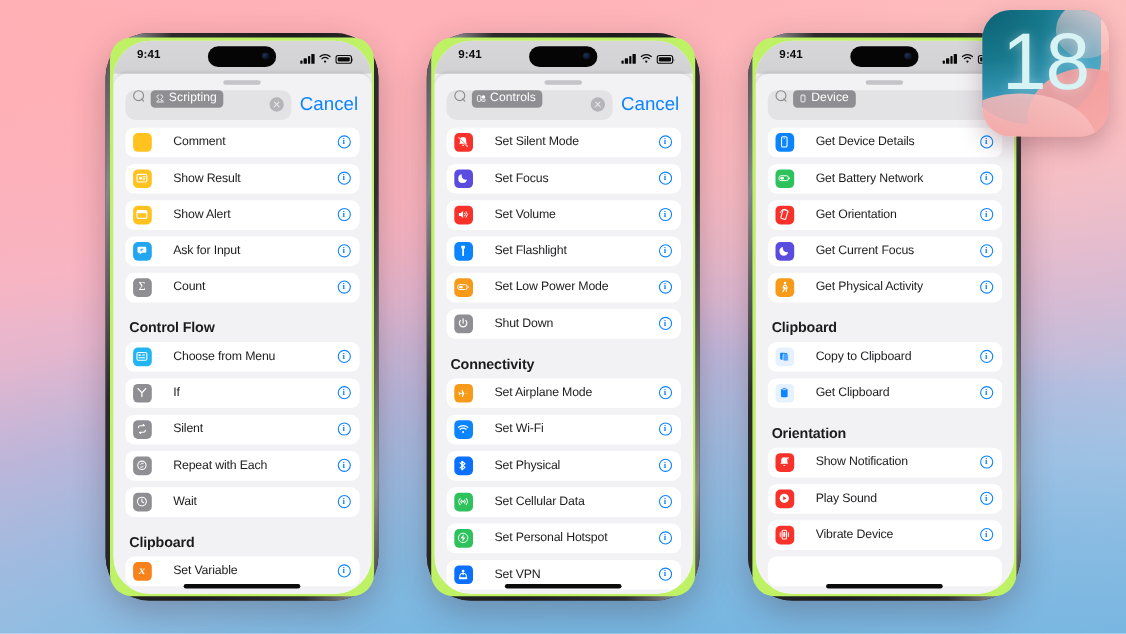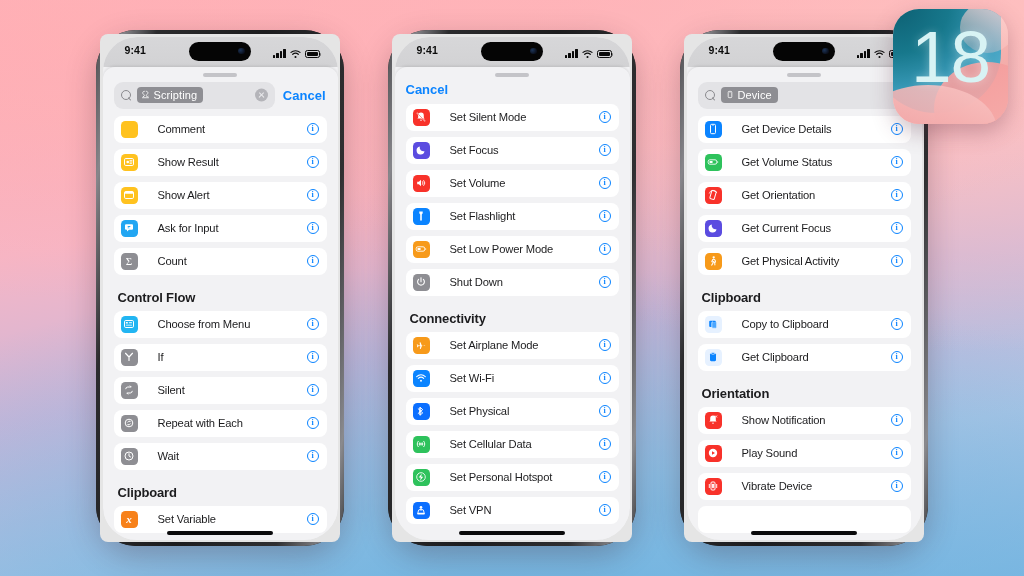"9:41" .phone .inner { background: #e5e5e5 -> #bef264; border-radius: 8px -> 20px }
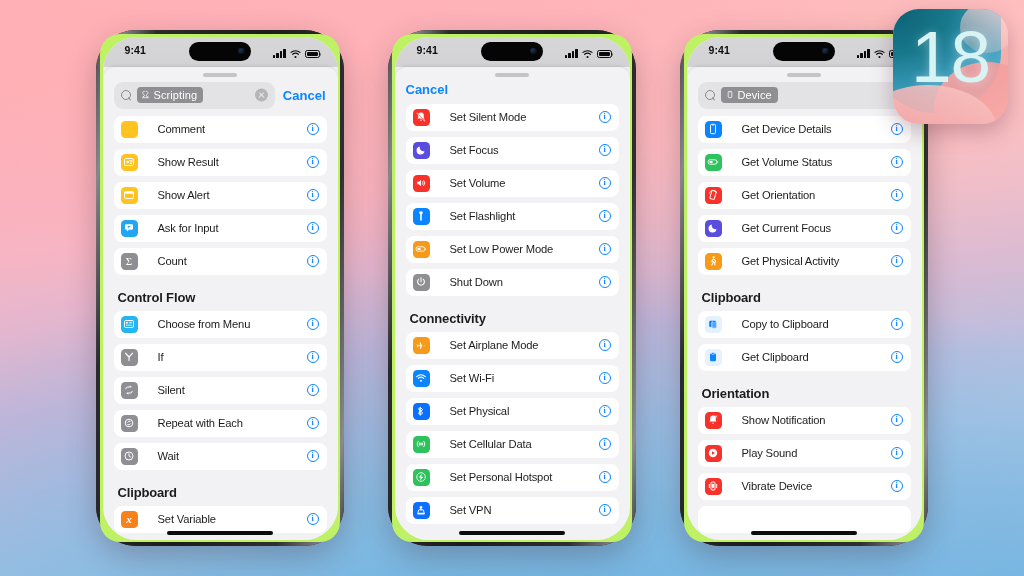"Scripting" .searchfield { align-items: center -> flex-start }
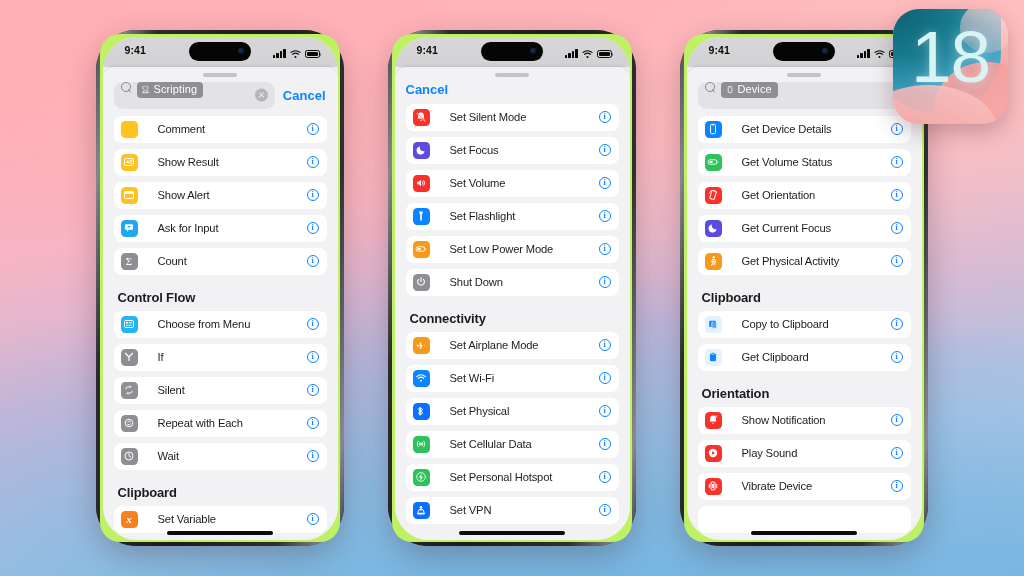"Cancel" .cancel { font-size: 13px -> 17px; font-weight: bold -> none }
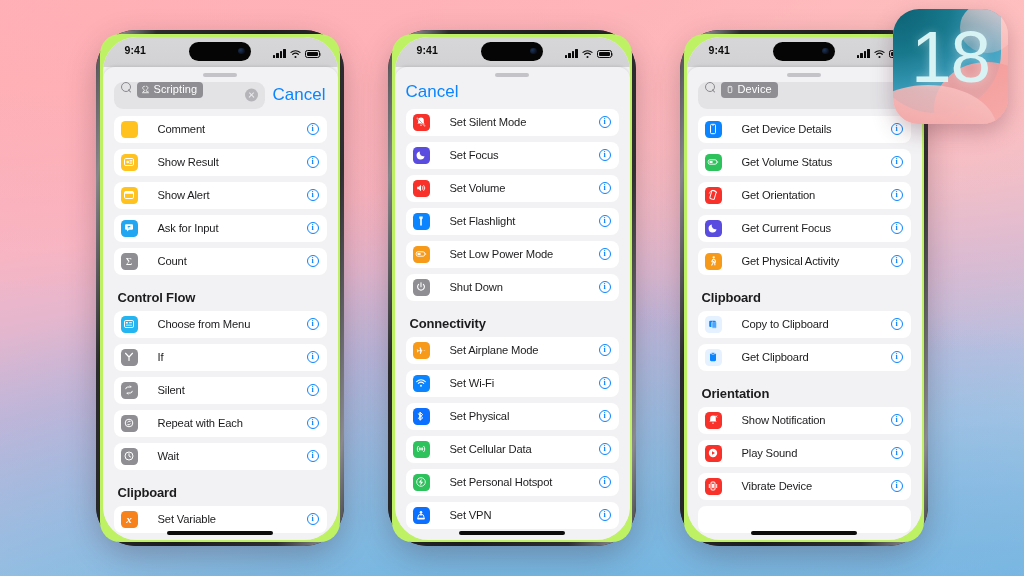"Controls" div.searchfield { html: none -> <div> <span></span> <span> <span> <svg> <rect></rect> <rect></rect> <rect></rect> </svg> </span> <span>Controls</span> </span> <span></span> </div> }
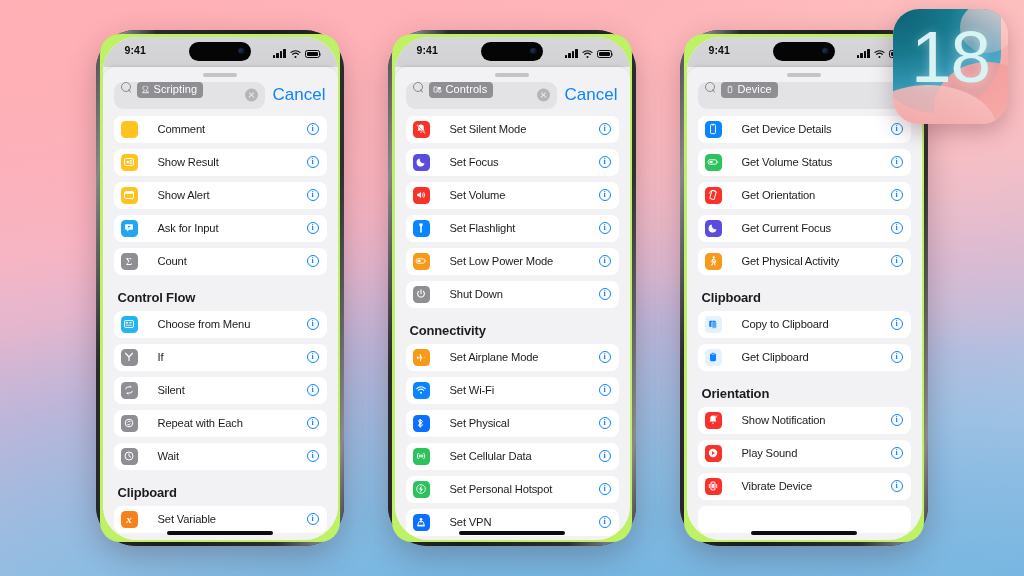"Get Volume Status" span.lbl { text: Volume Status -> Battery Network }
